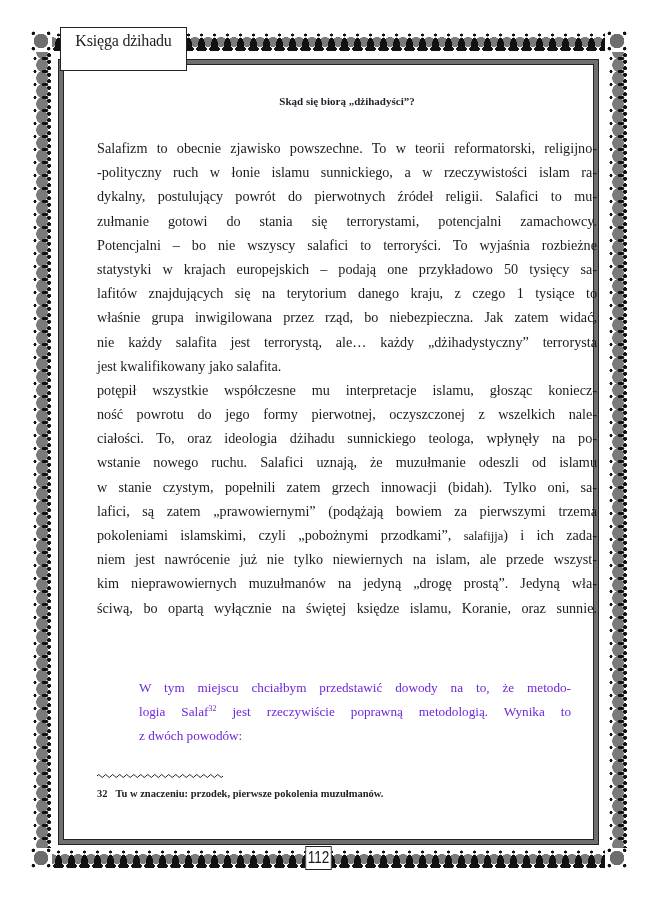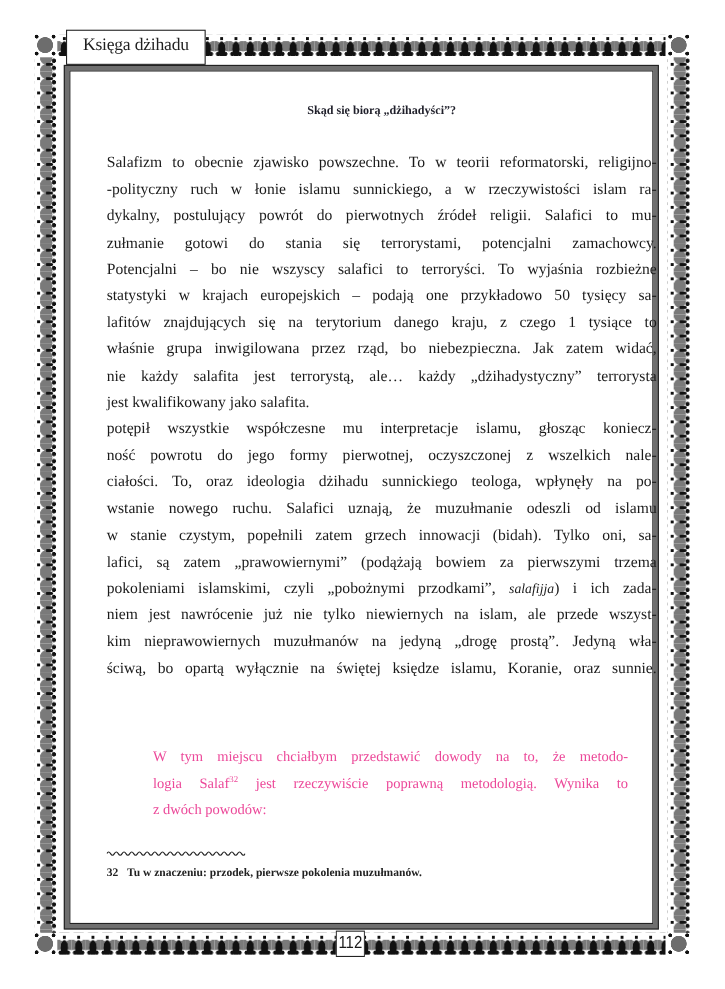"Księga dżihadu" .running-head { height: 32px -> 44px }
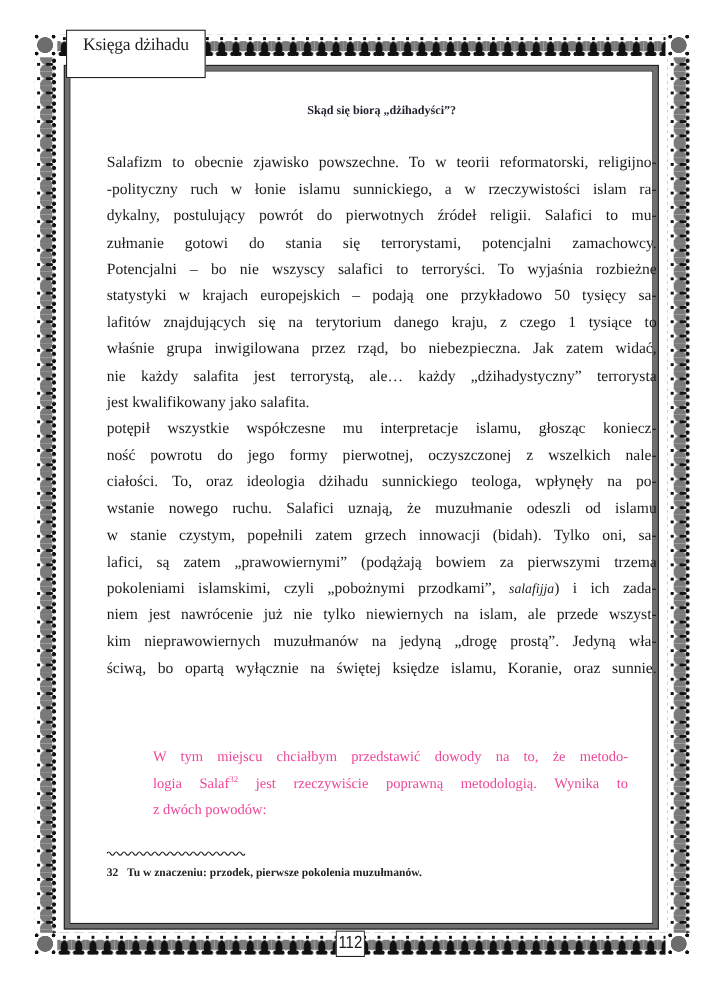"salafijja" .i { font-style: italic -> none }
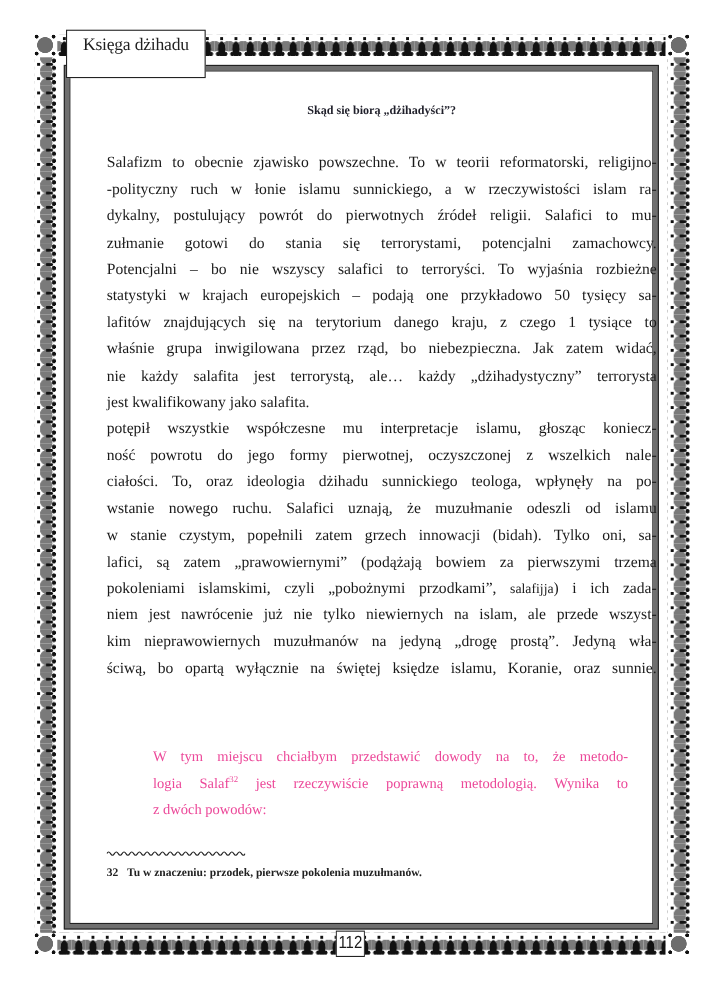"W tym miejscu chciałbym przedstawić" .quote { color: #ec4899 -> #6d28d9 }
